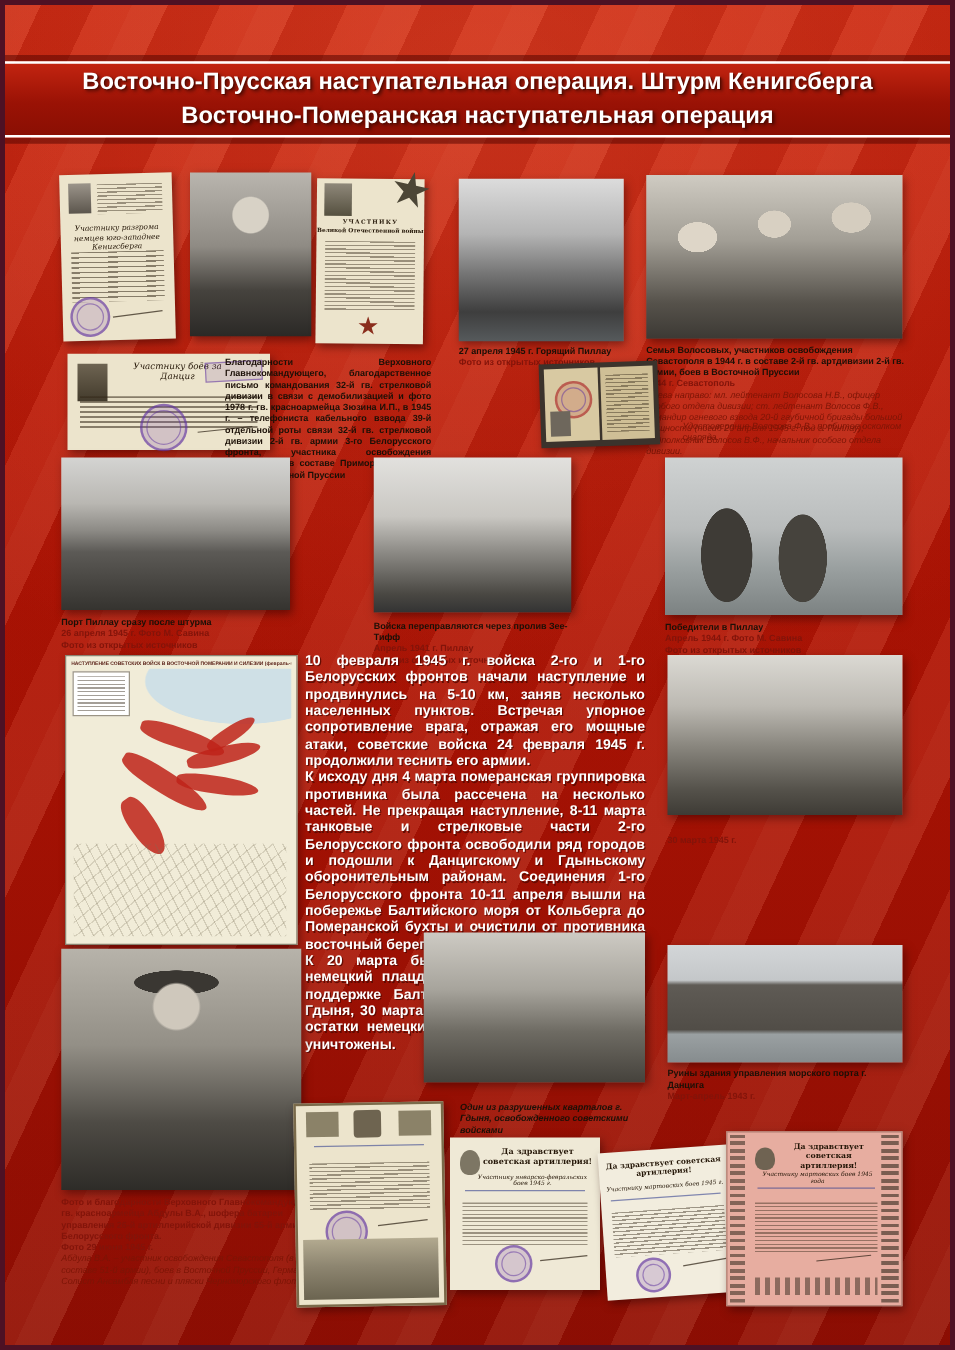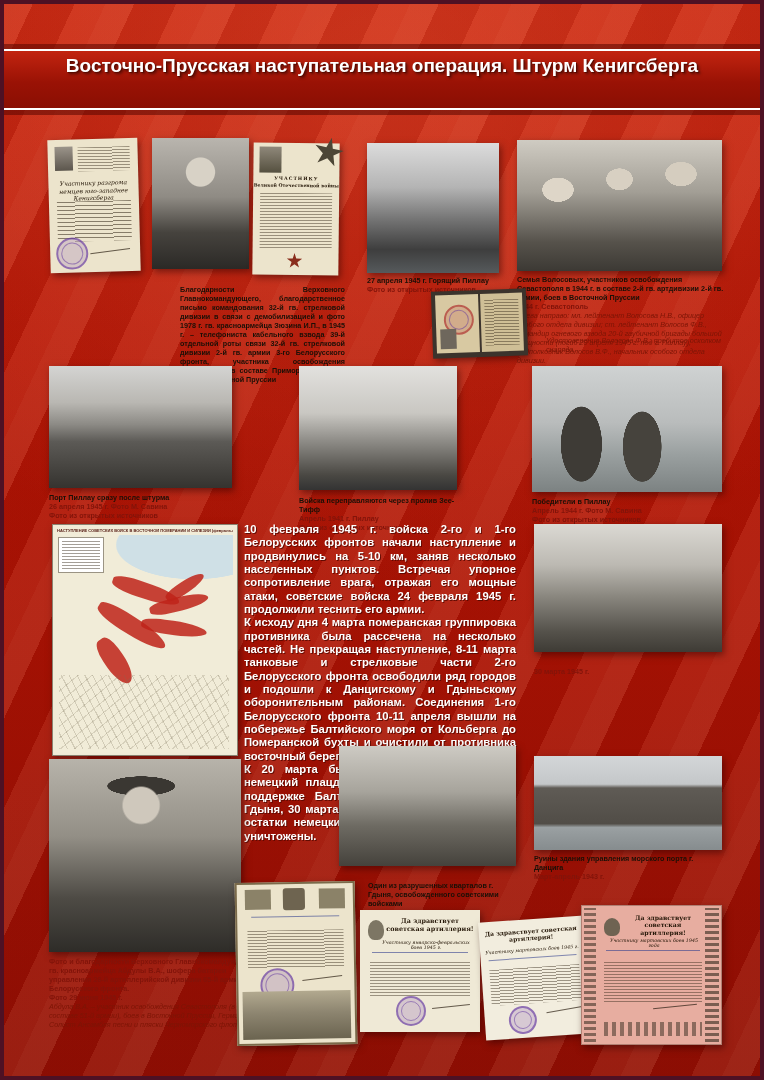"Восточно-Померанская наступательная" div { html: none -> <div>Восточно-Померанская наступательная операция</div> }
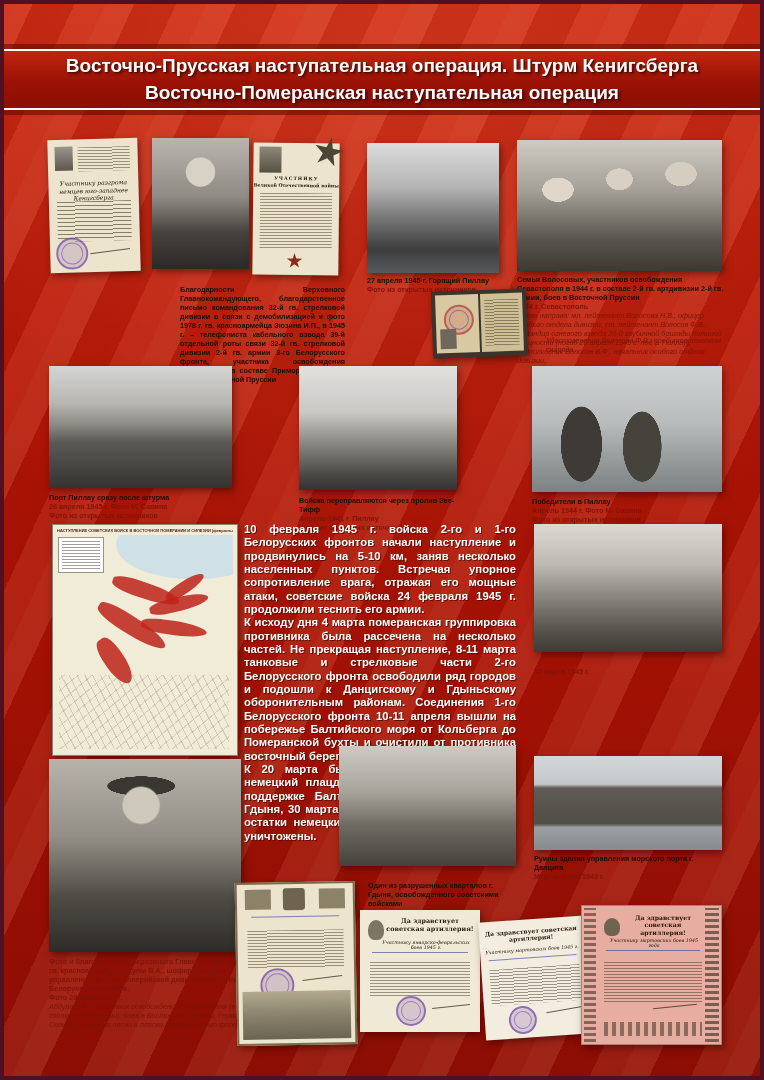"Участнику боёв за Данциг" div.doc { html: none -> <div> <div></div> <div>Участнику боёв за Данциг</div> <div></div> <div></div> <div></div> <div></div> </div> }
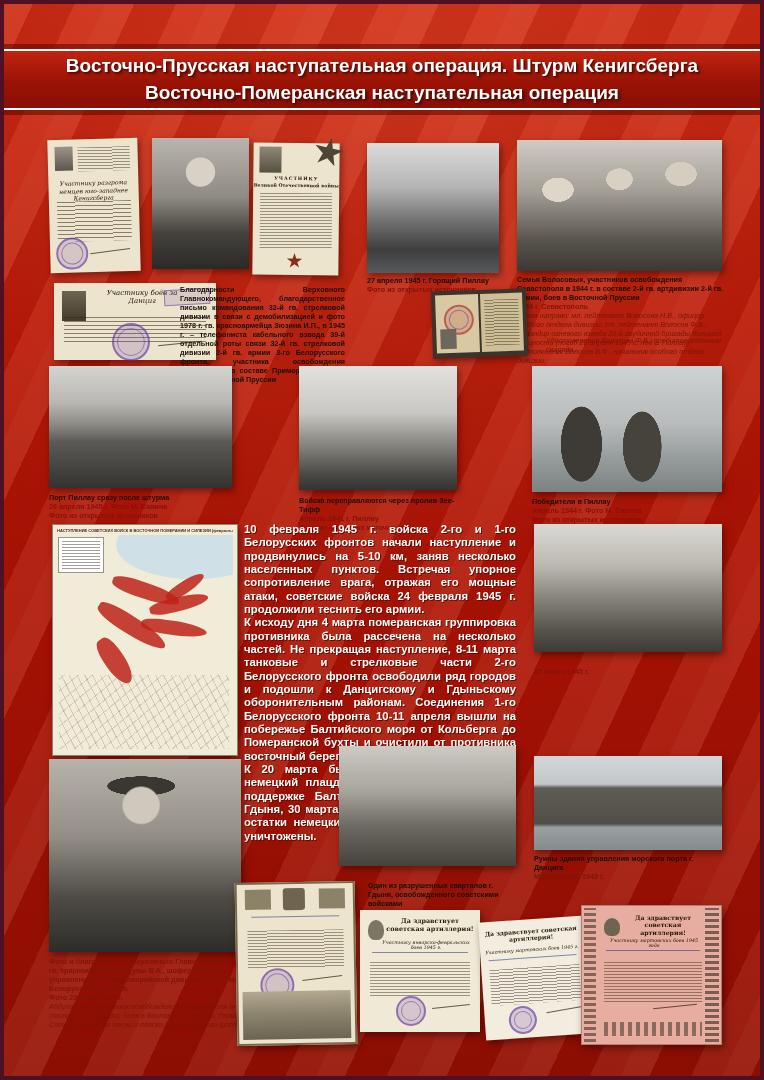"Один из разрушенных кварталов г." div.cap { font-style: none -> italic }
